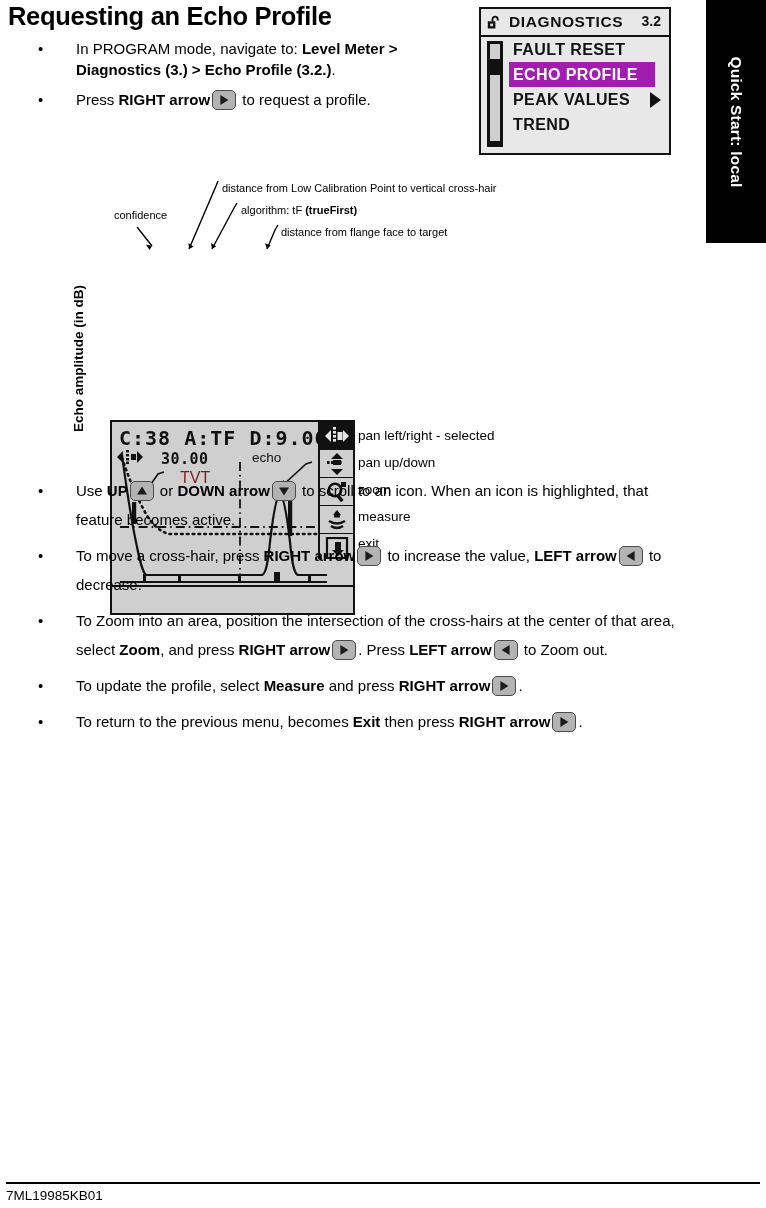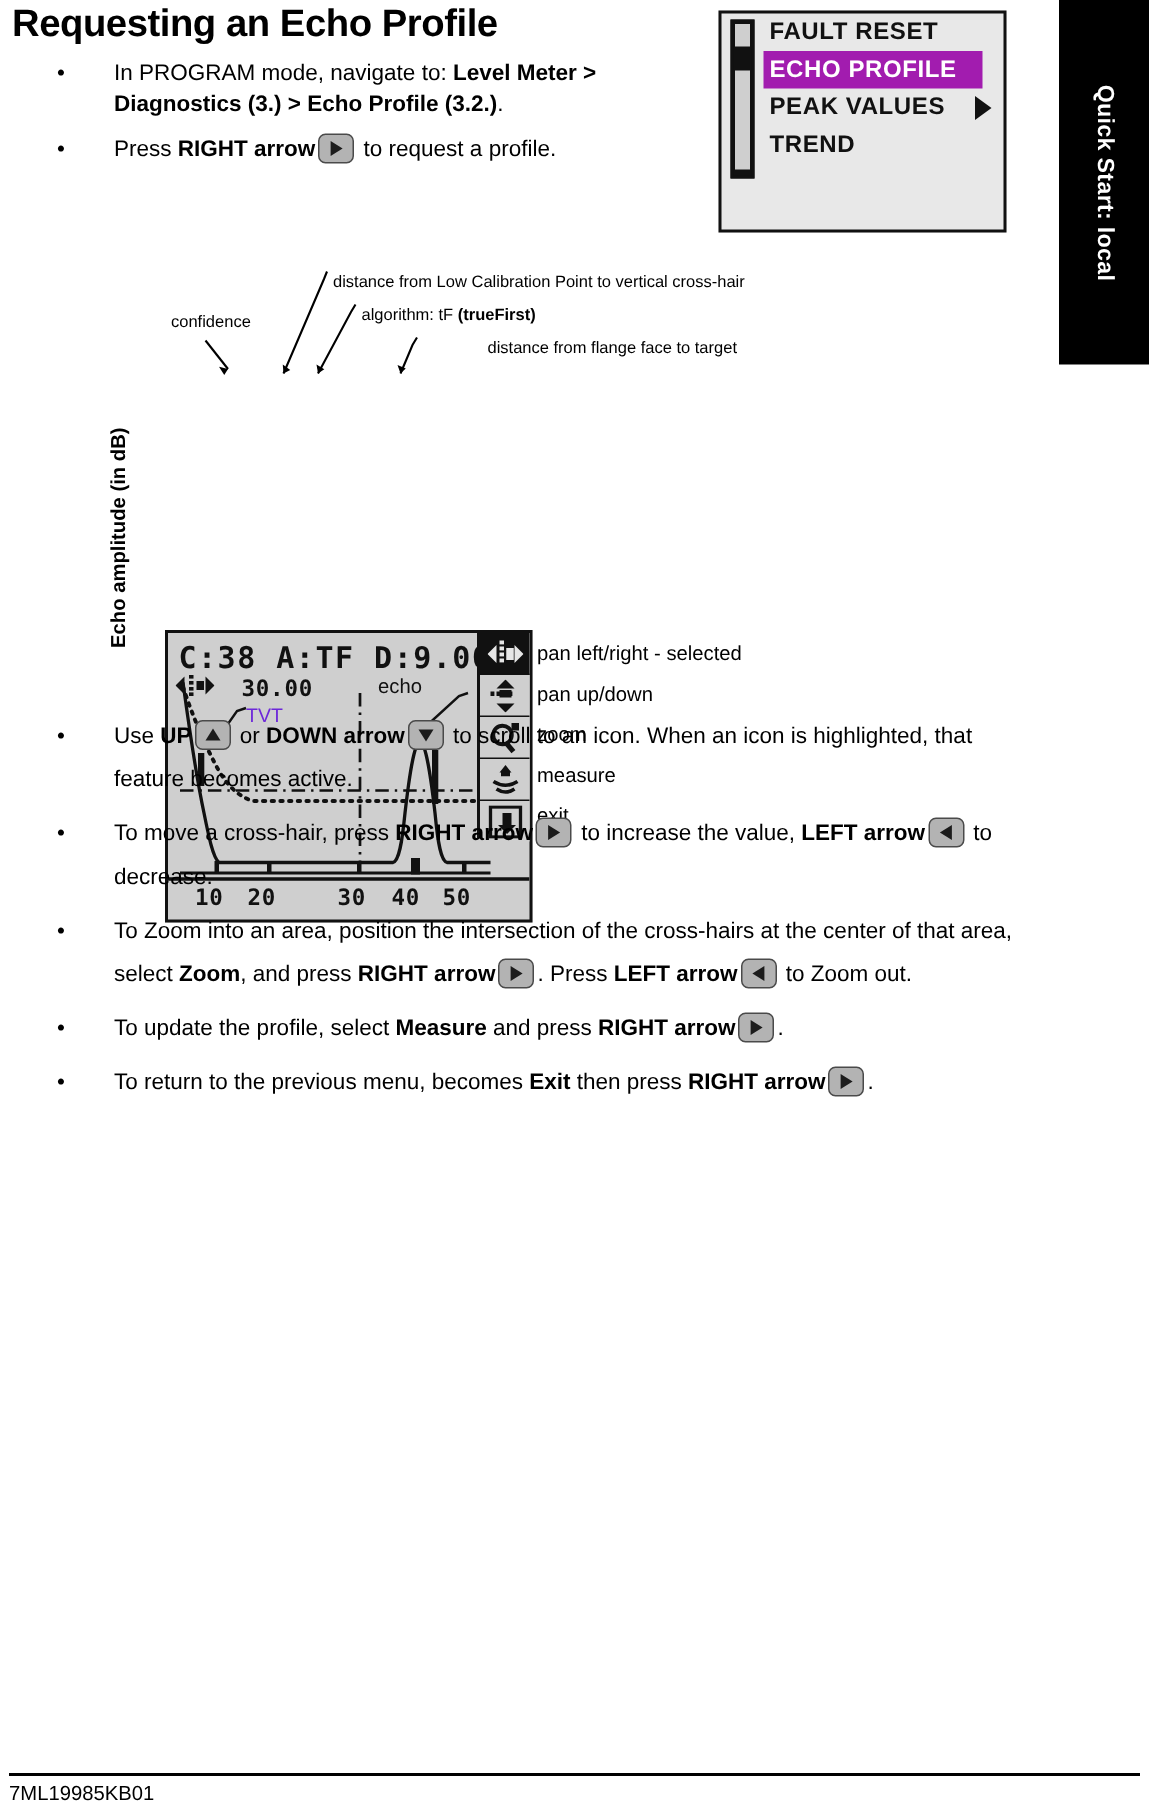"DIAGNOSTICS" div.lcd-menu-head { html: none -> <div> <span> <svg> <path></path> <rect></rect> <rect></rect> </svg> </span> <span>DIAGNOSTICS</span> <span>3.2</span> </div> }
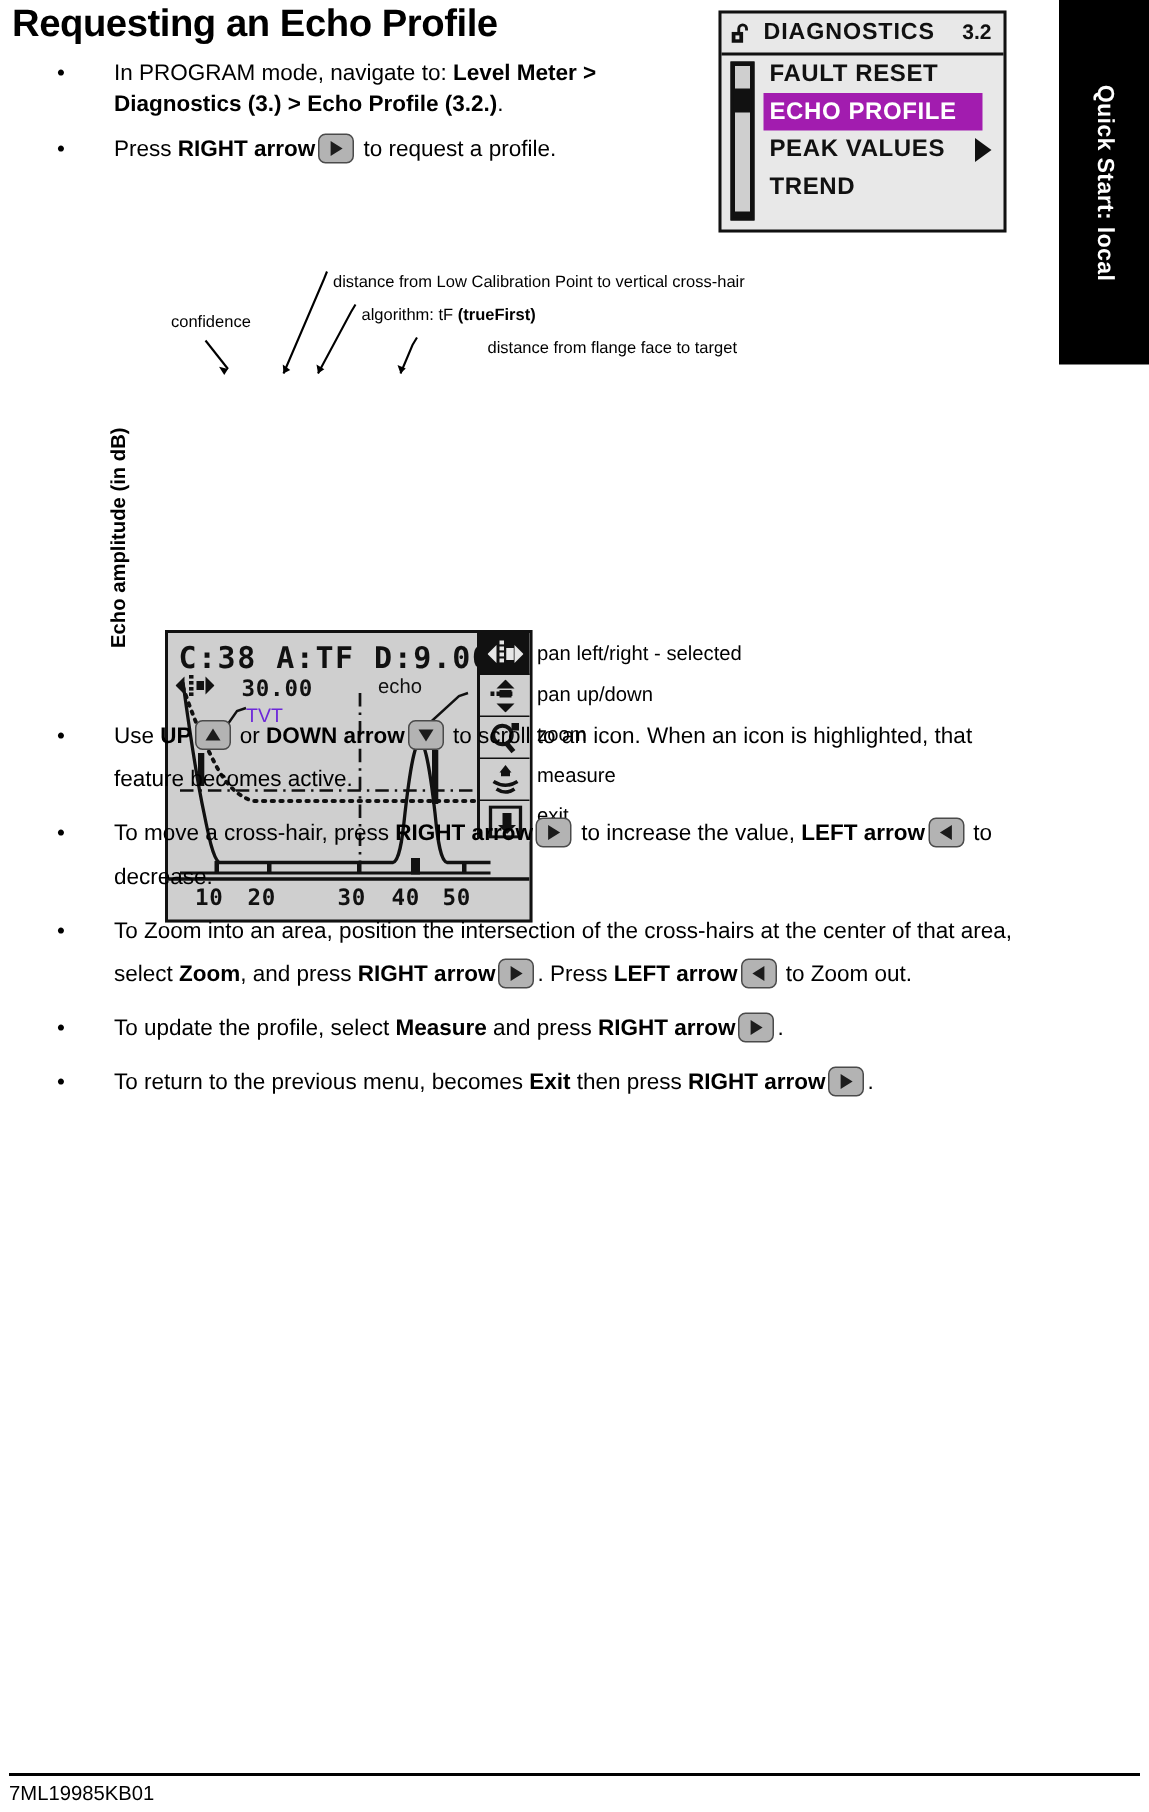"distance from flange face to" div.fig-callout { margin-left: 44px -> none }
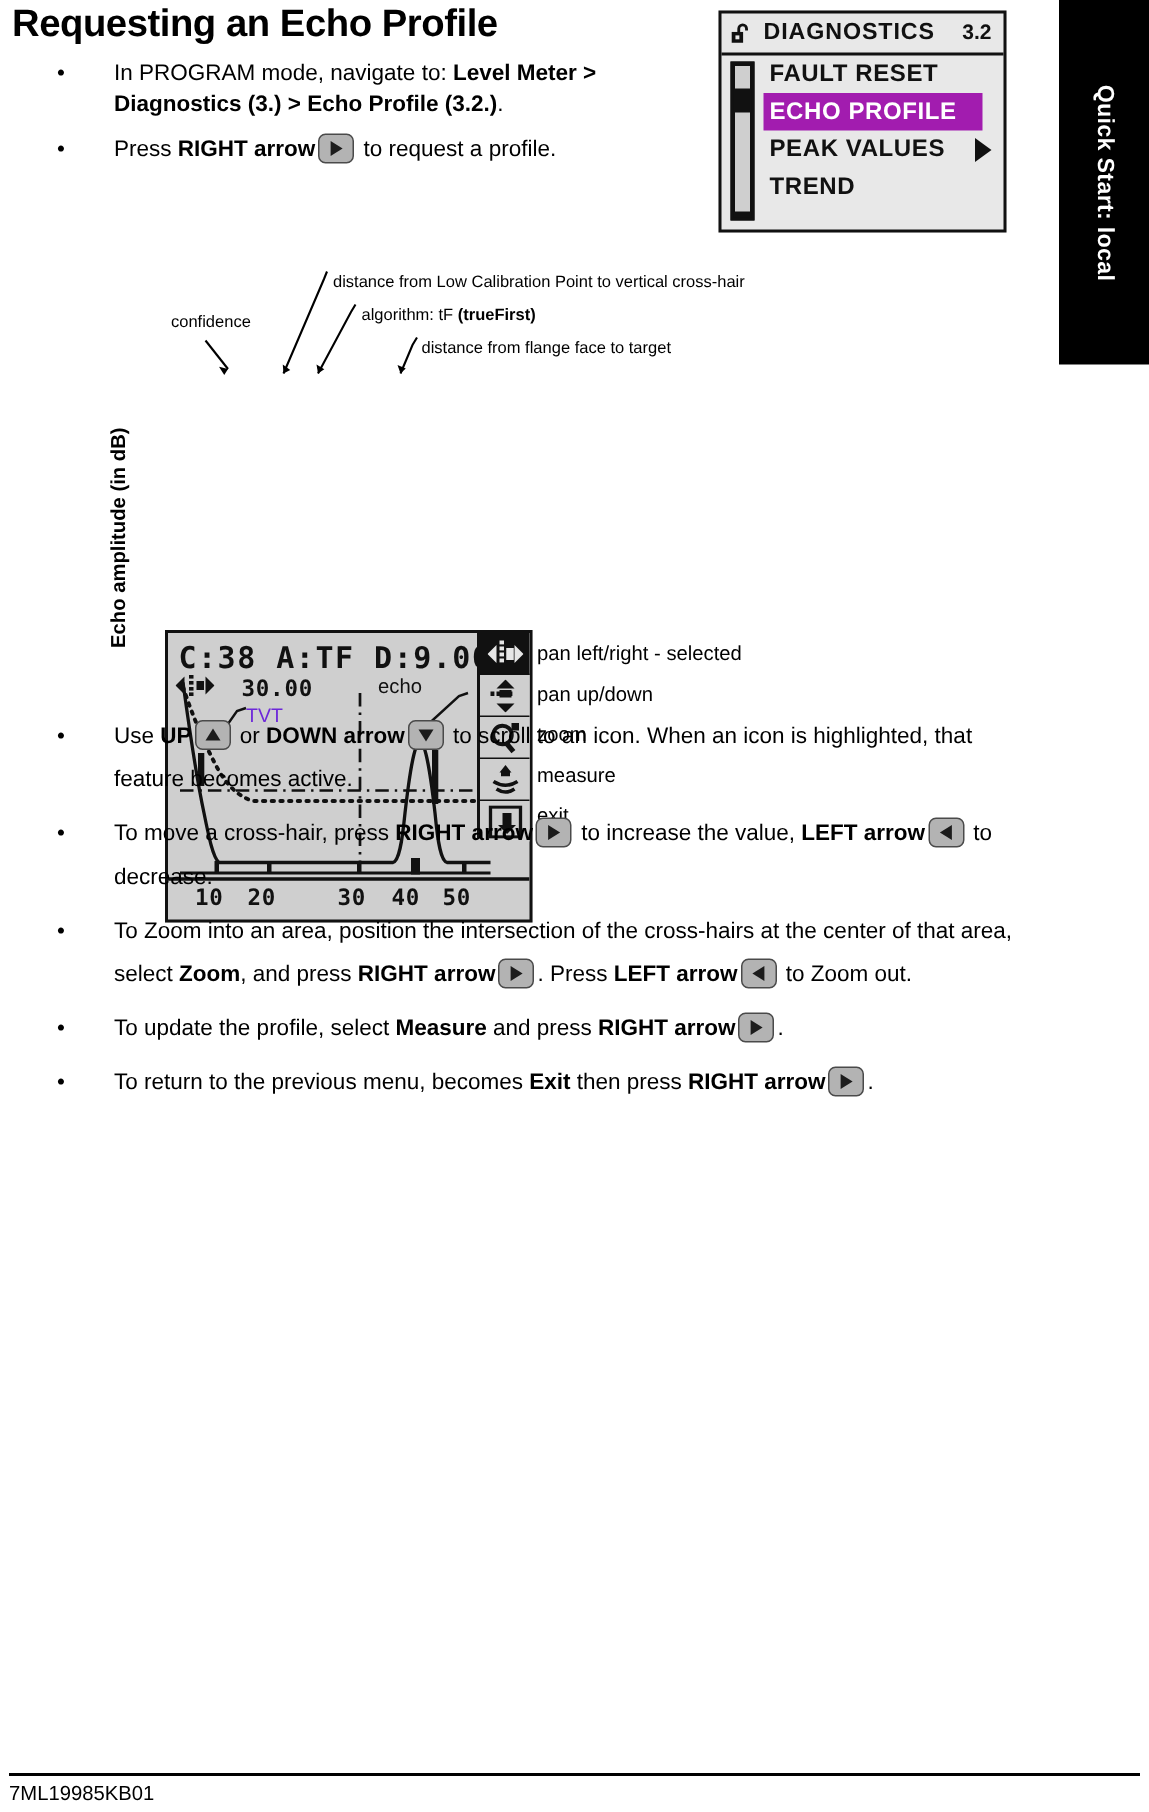"TVT" .tvt-lbl { color: #6d28d9 -> #7f1d1d; font-size: 13px -> 16px; left: 52px -> 68px }
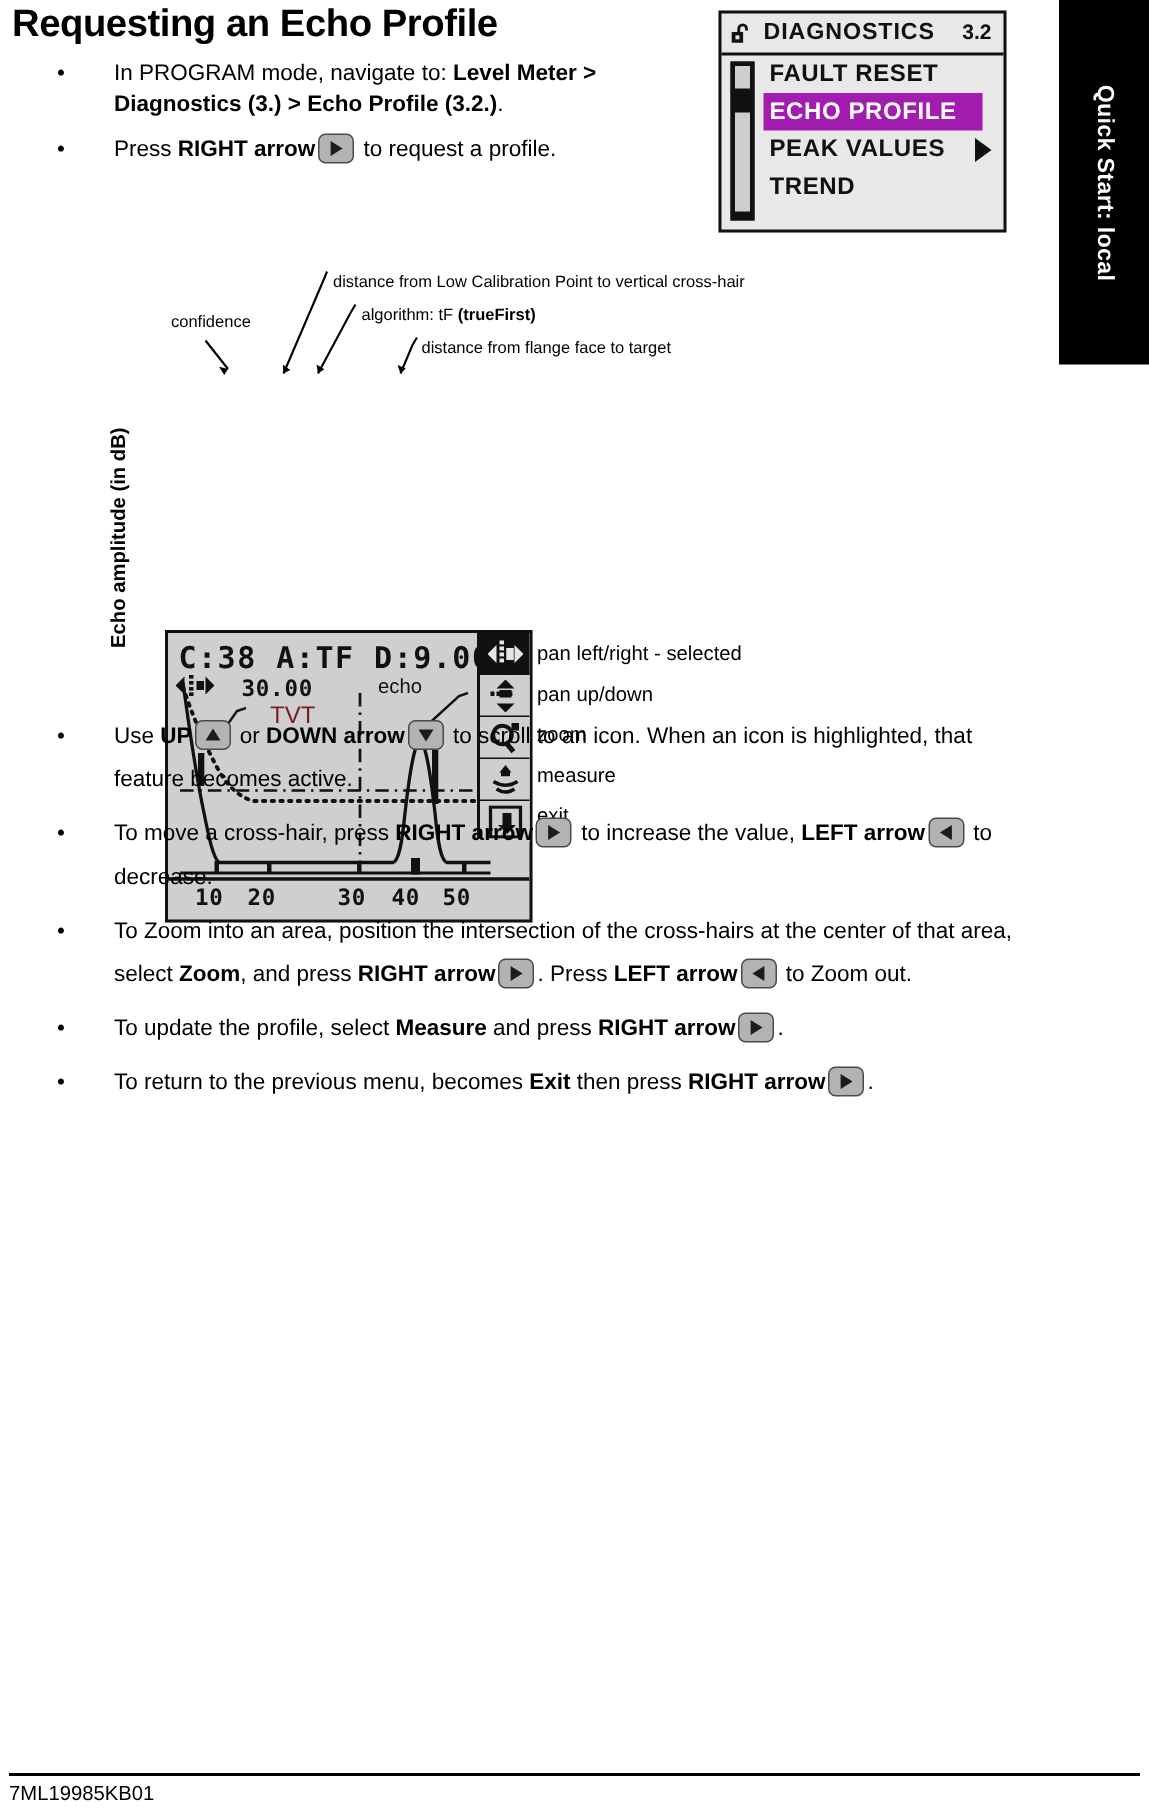"10" div { html: <div> <span>10</span> <span>20</span> <span>30</span> <span>40</span> <span>50</span> </div> -> none }
